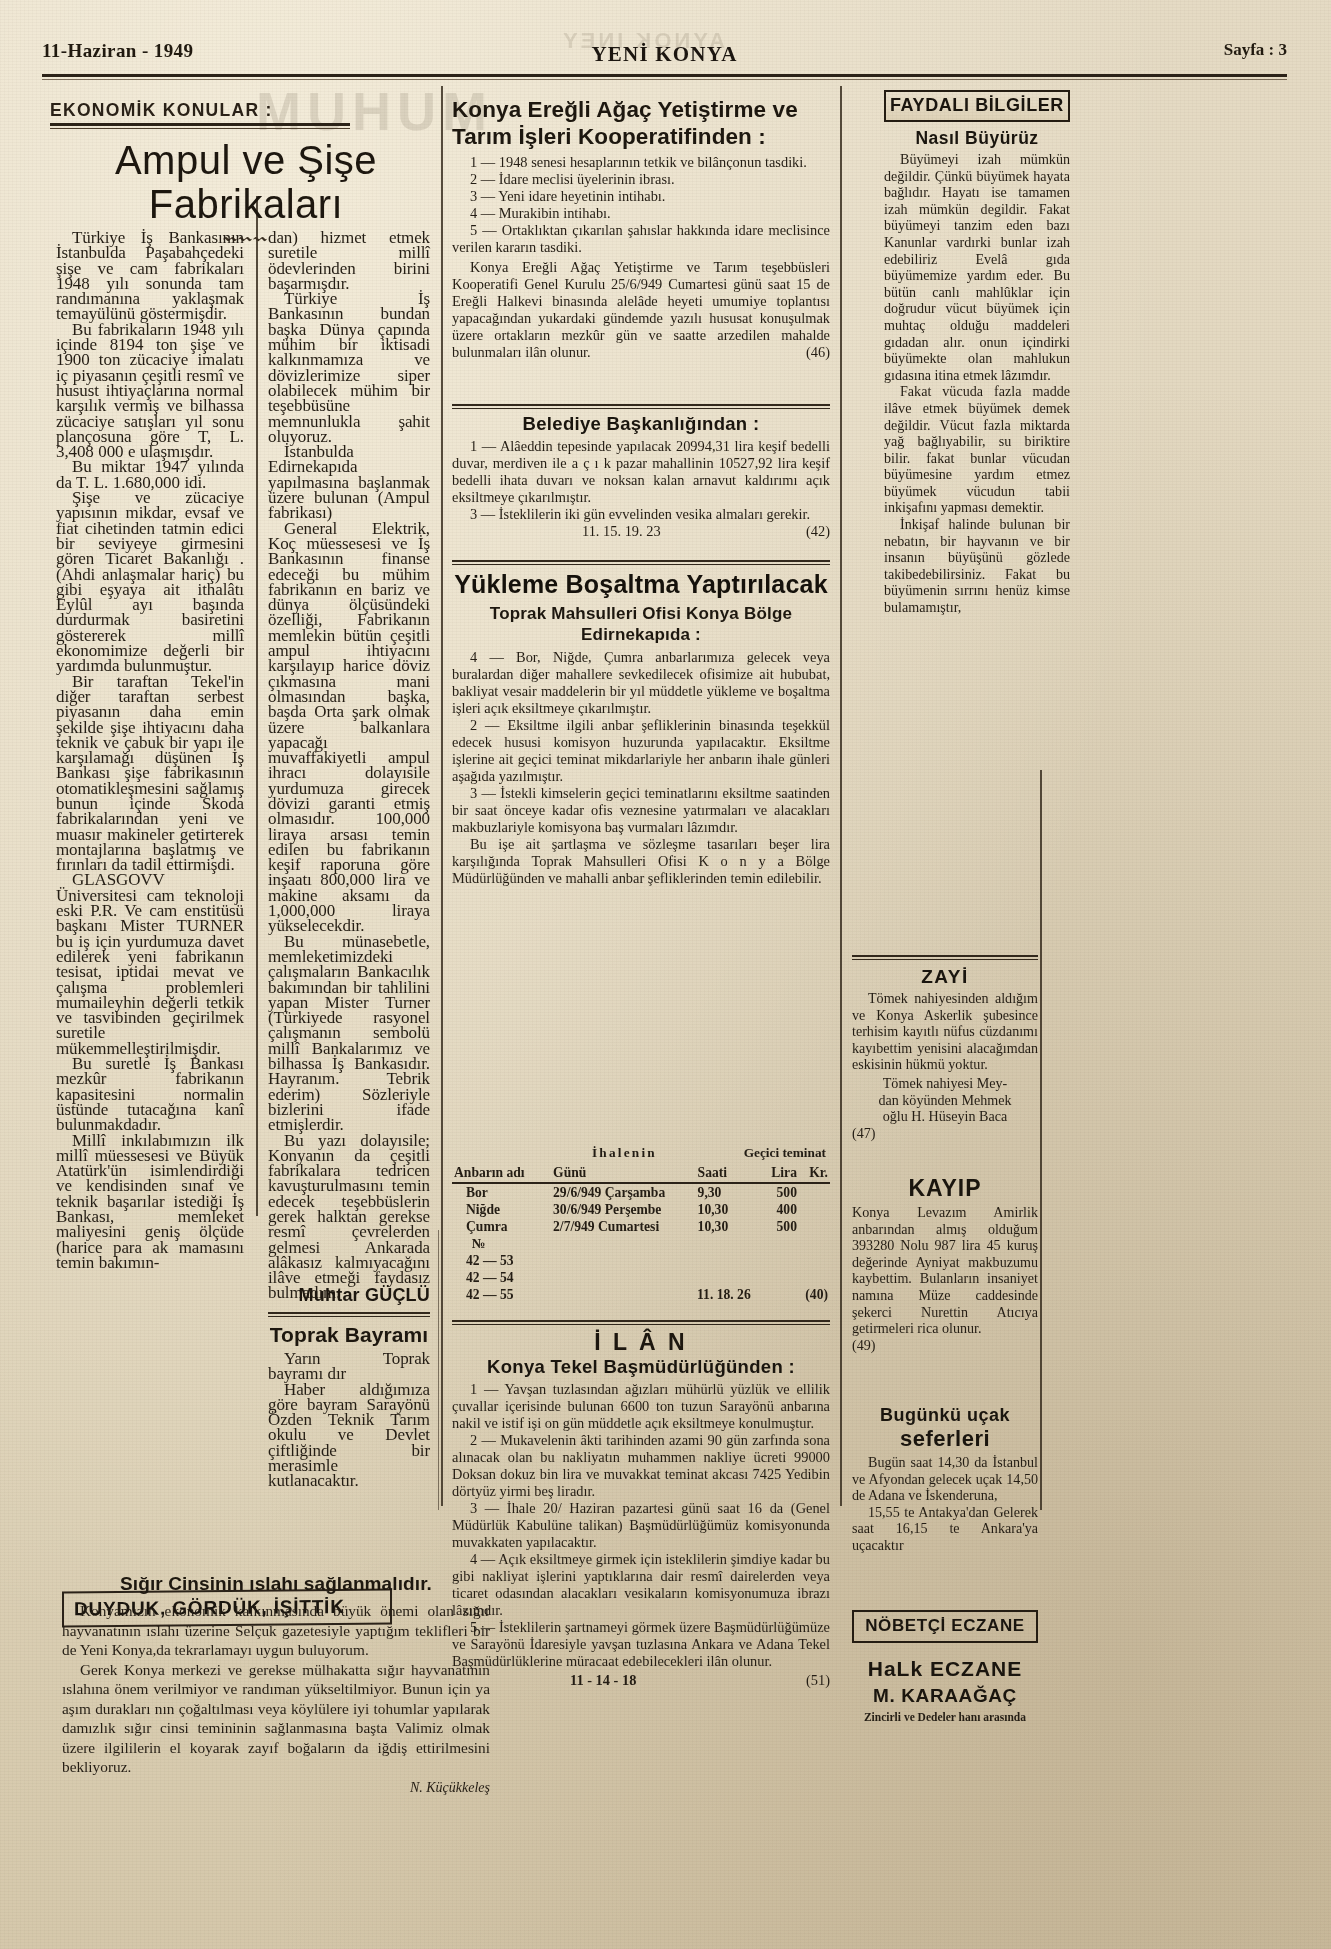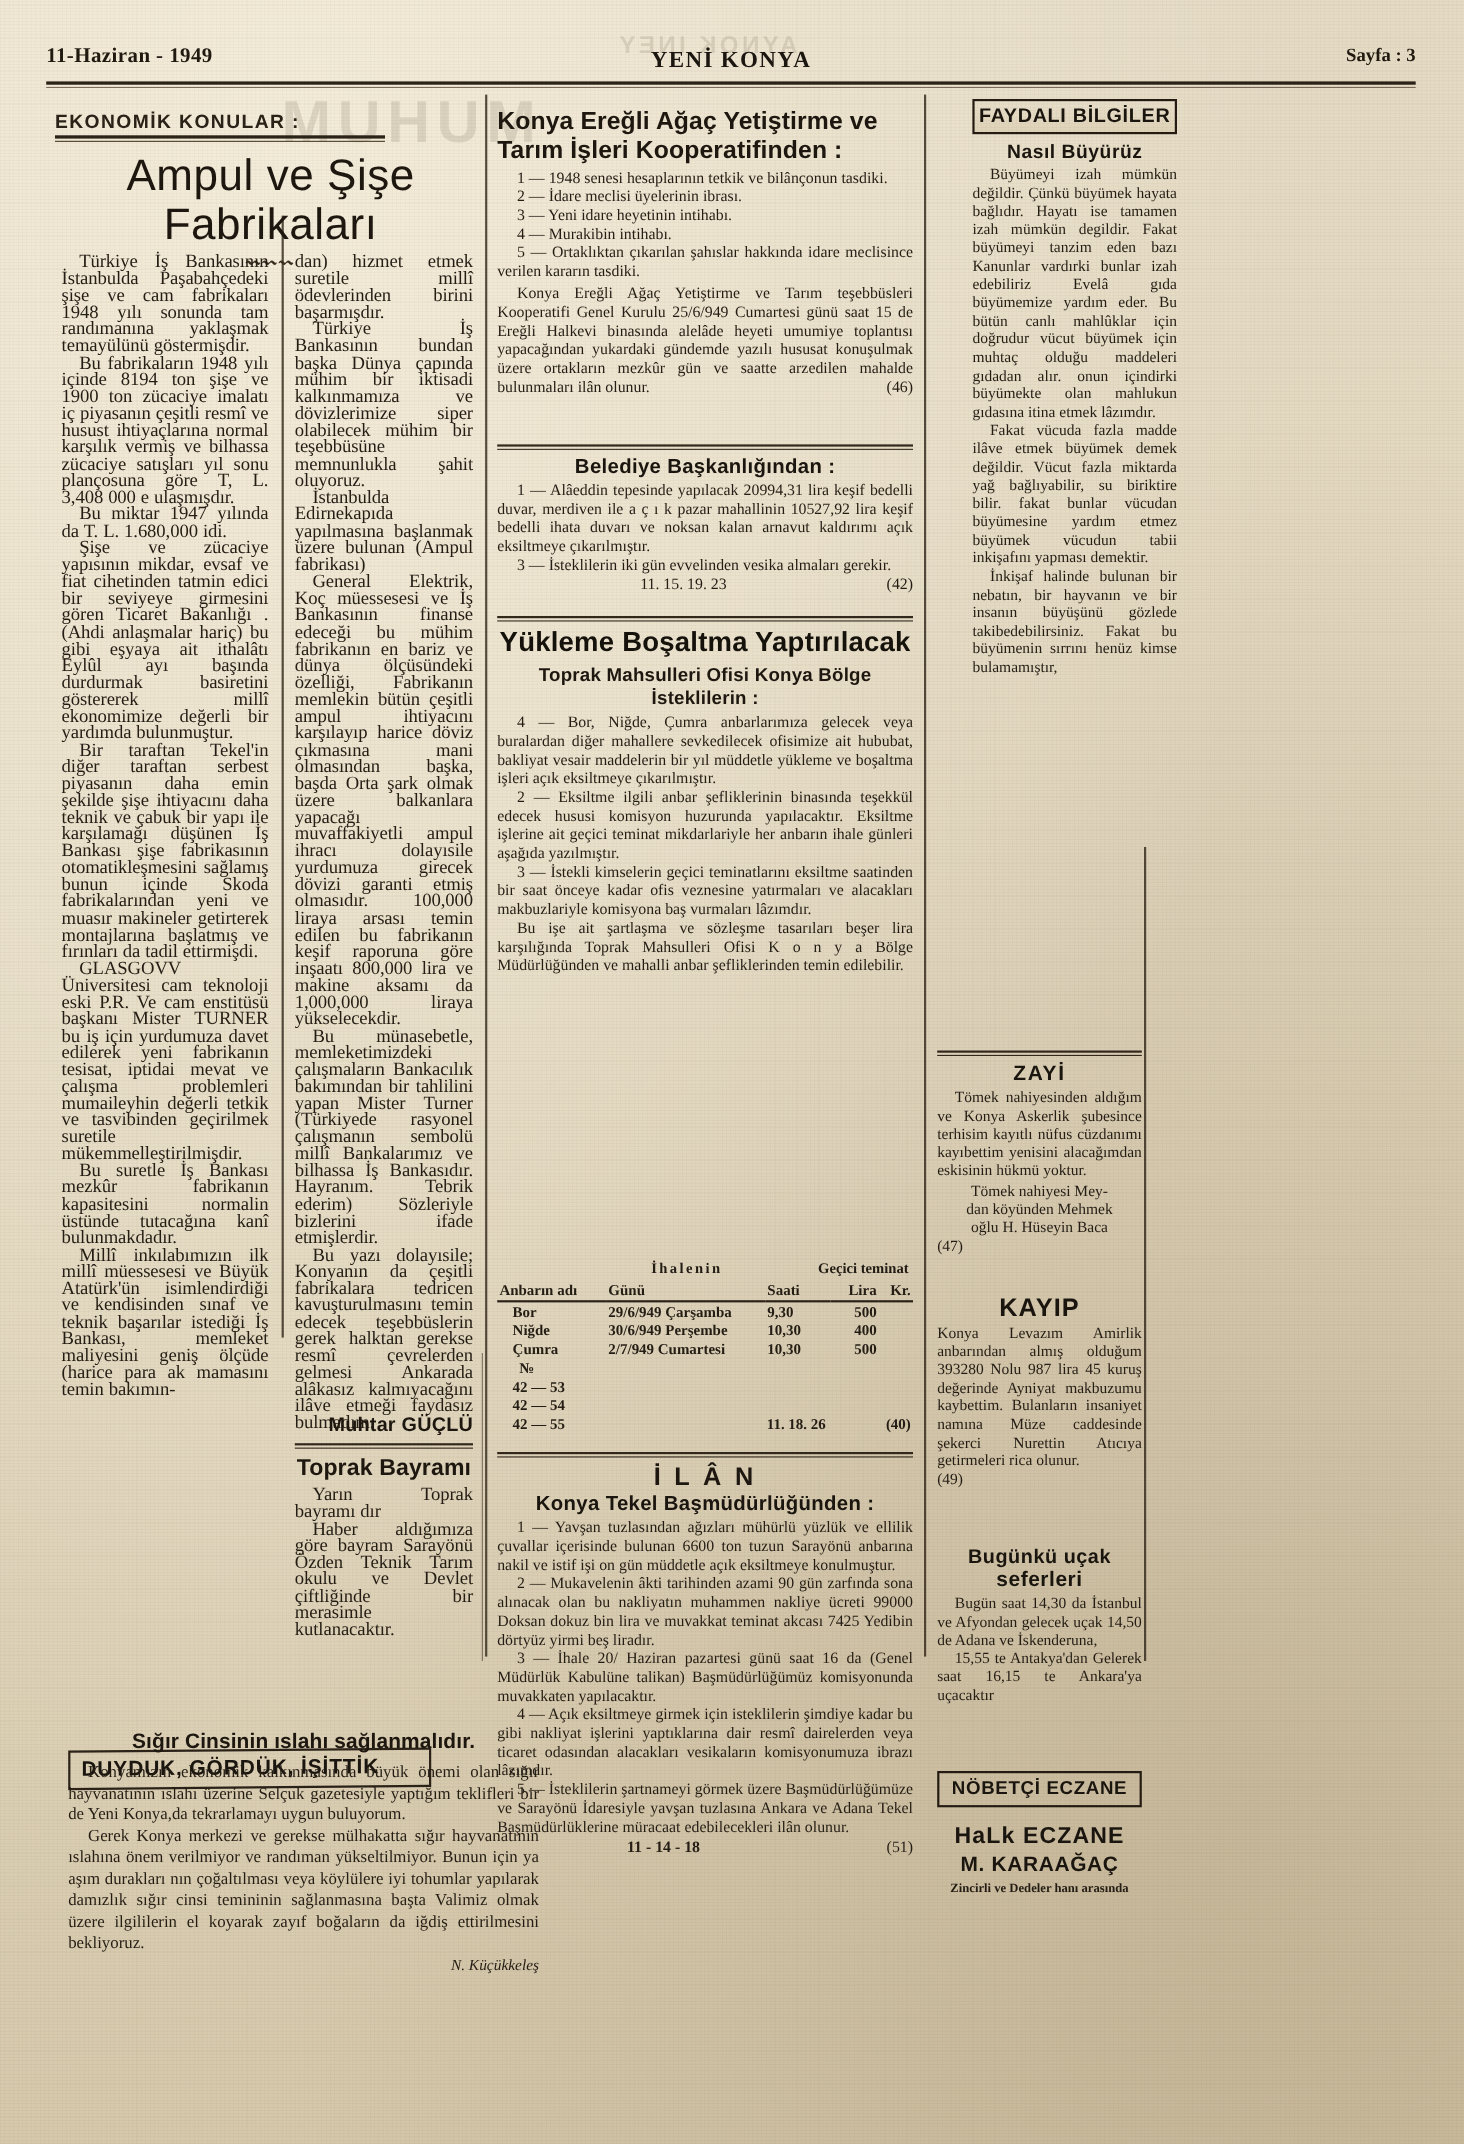"İsteklilerin :" div.h-sans-sm { text: İsteklilerin -> Edirnekapıda }
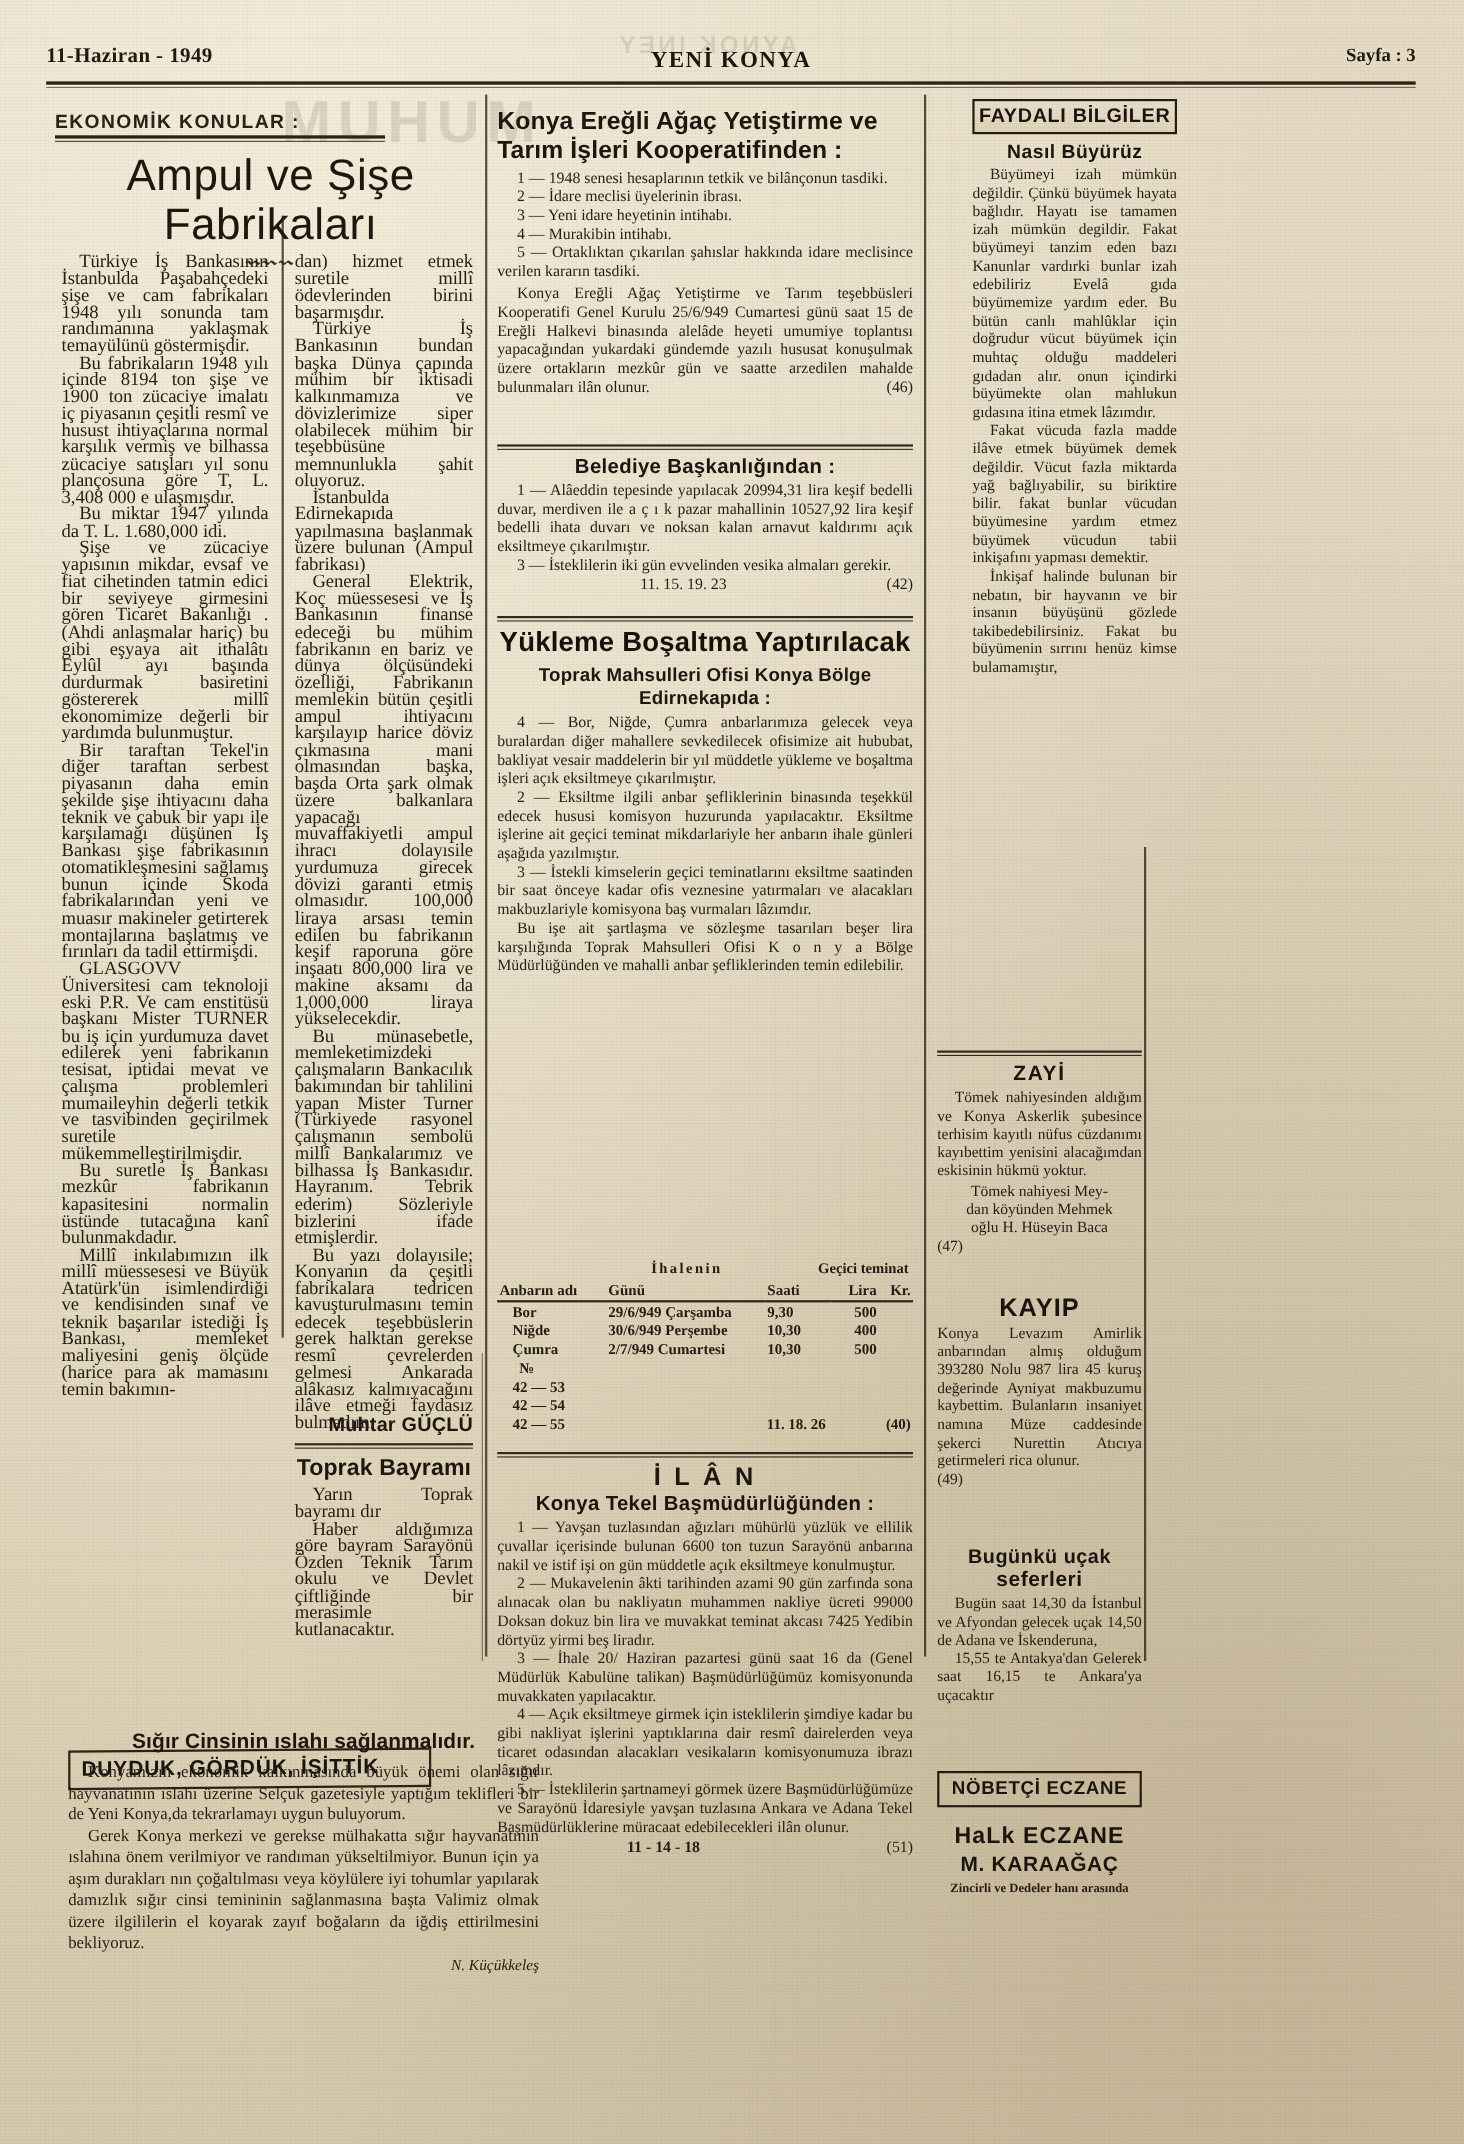"seferleri" div.sb-h { font-size: 19px -> 22px }
